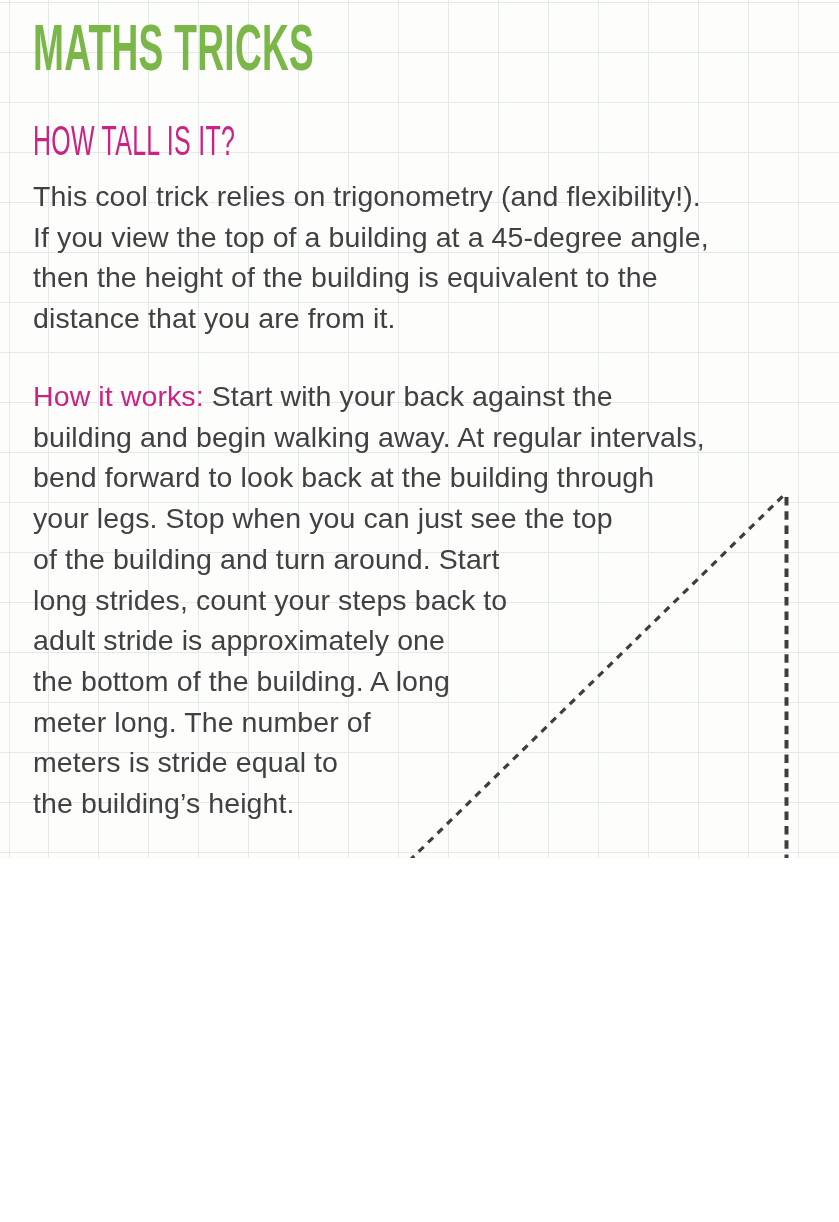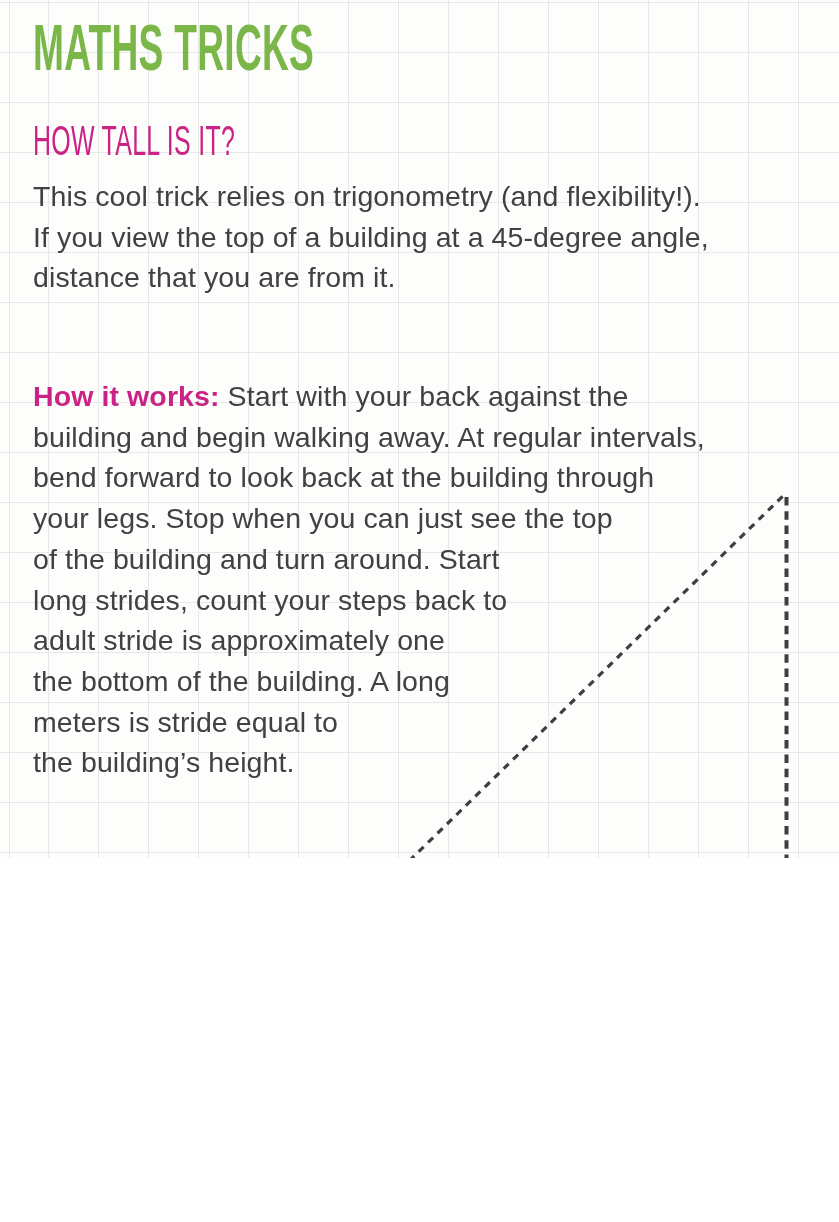"then the height of the" div { html: none -> <div>then the height of the building is equivalent to the</div> }
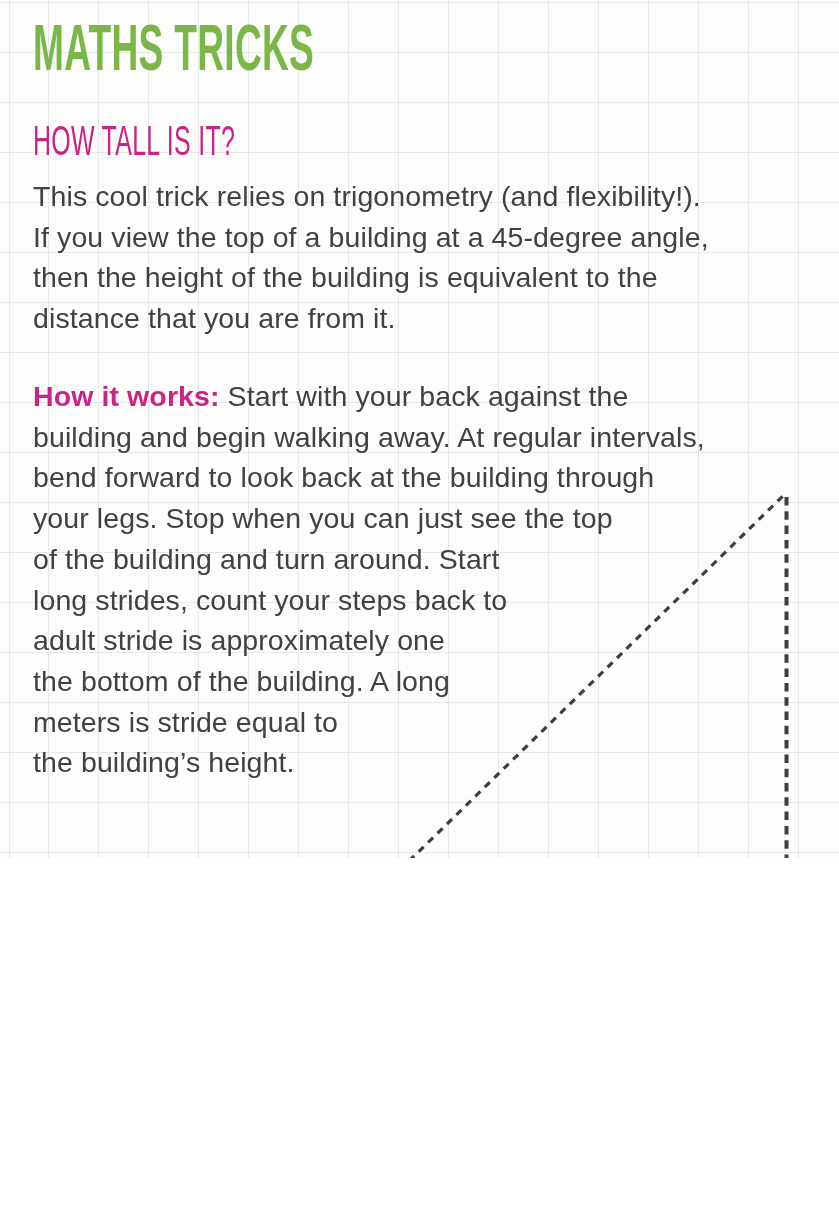"How it works:" .para .lead { font-weight: bold -> normal }
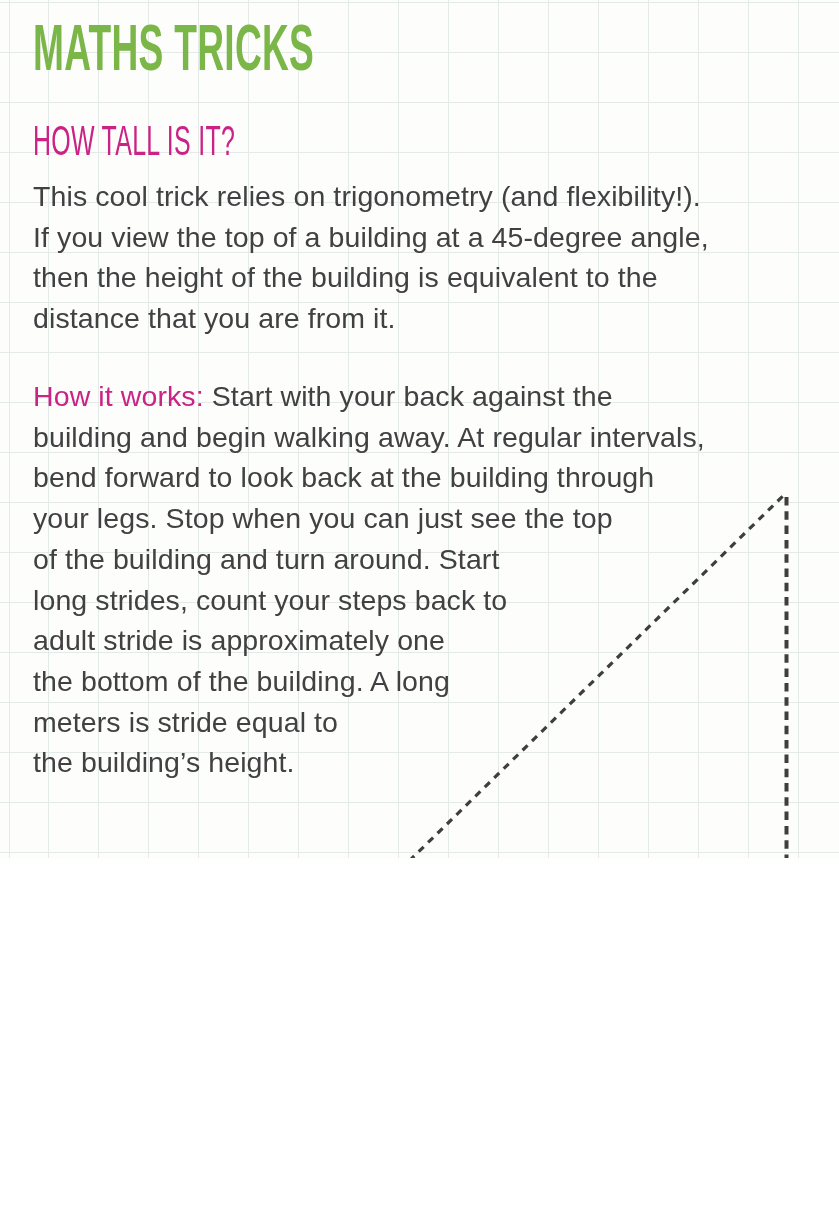"meter long. The number of" div { html: none -> <div>meter long. The number of</div> }
